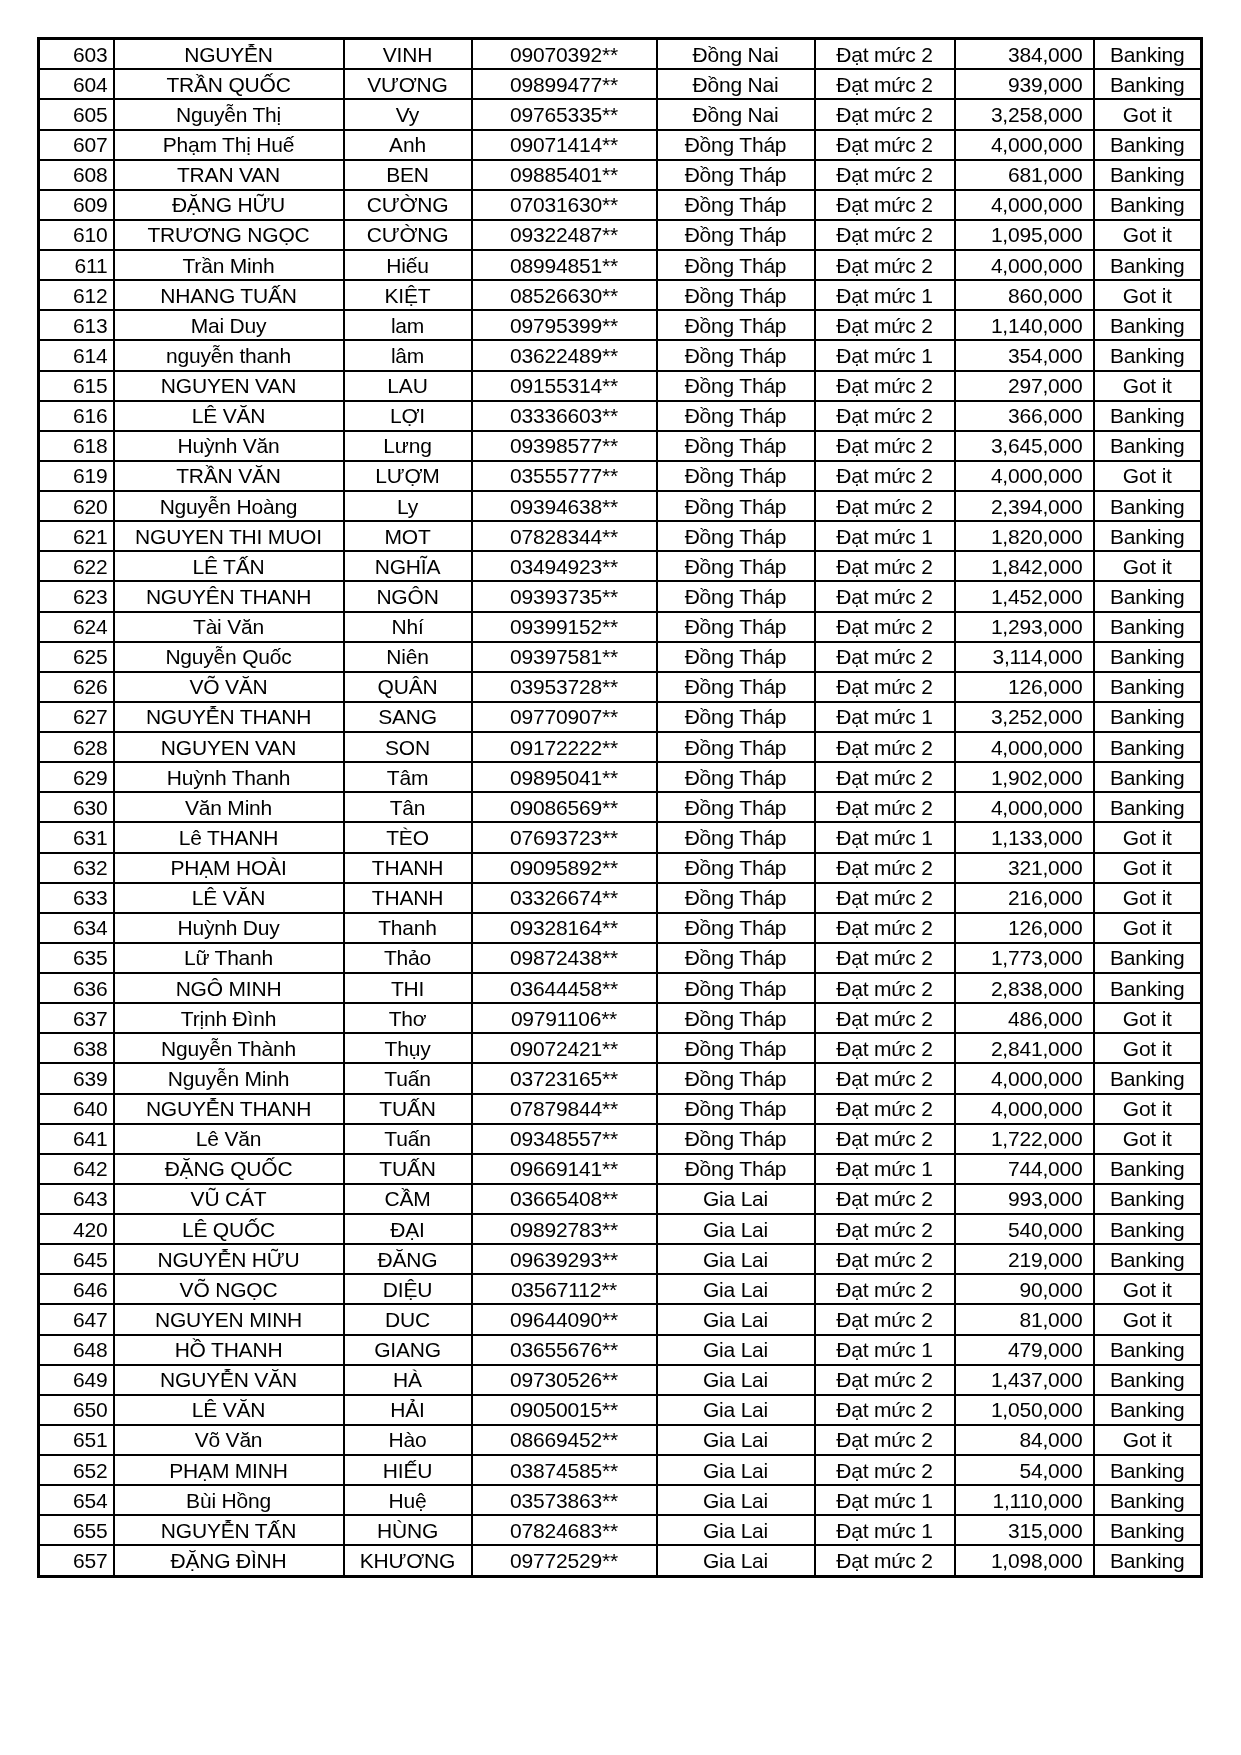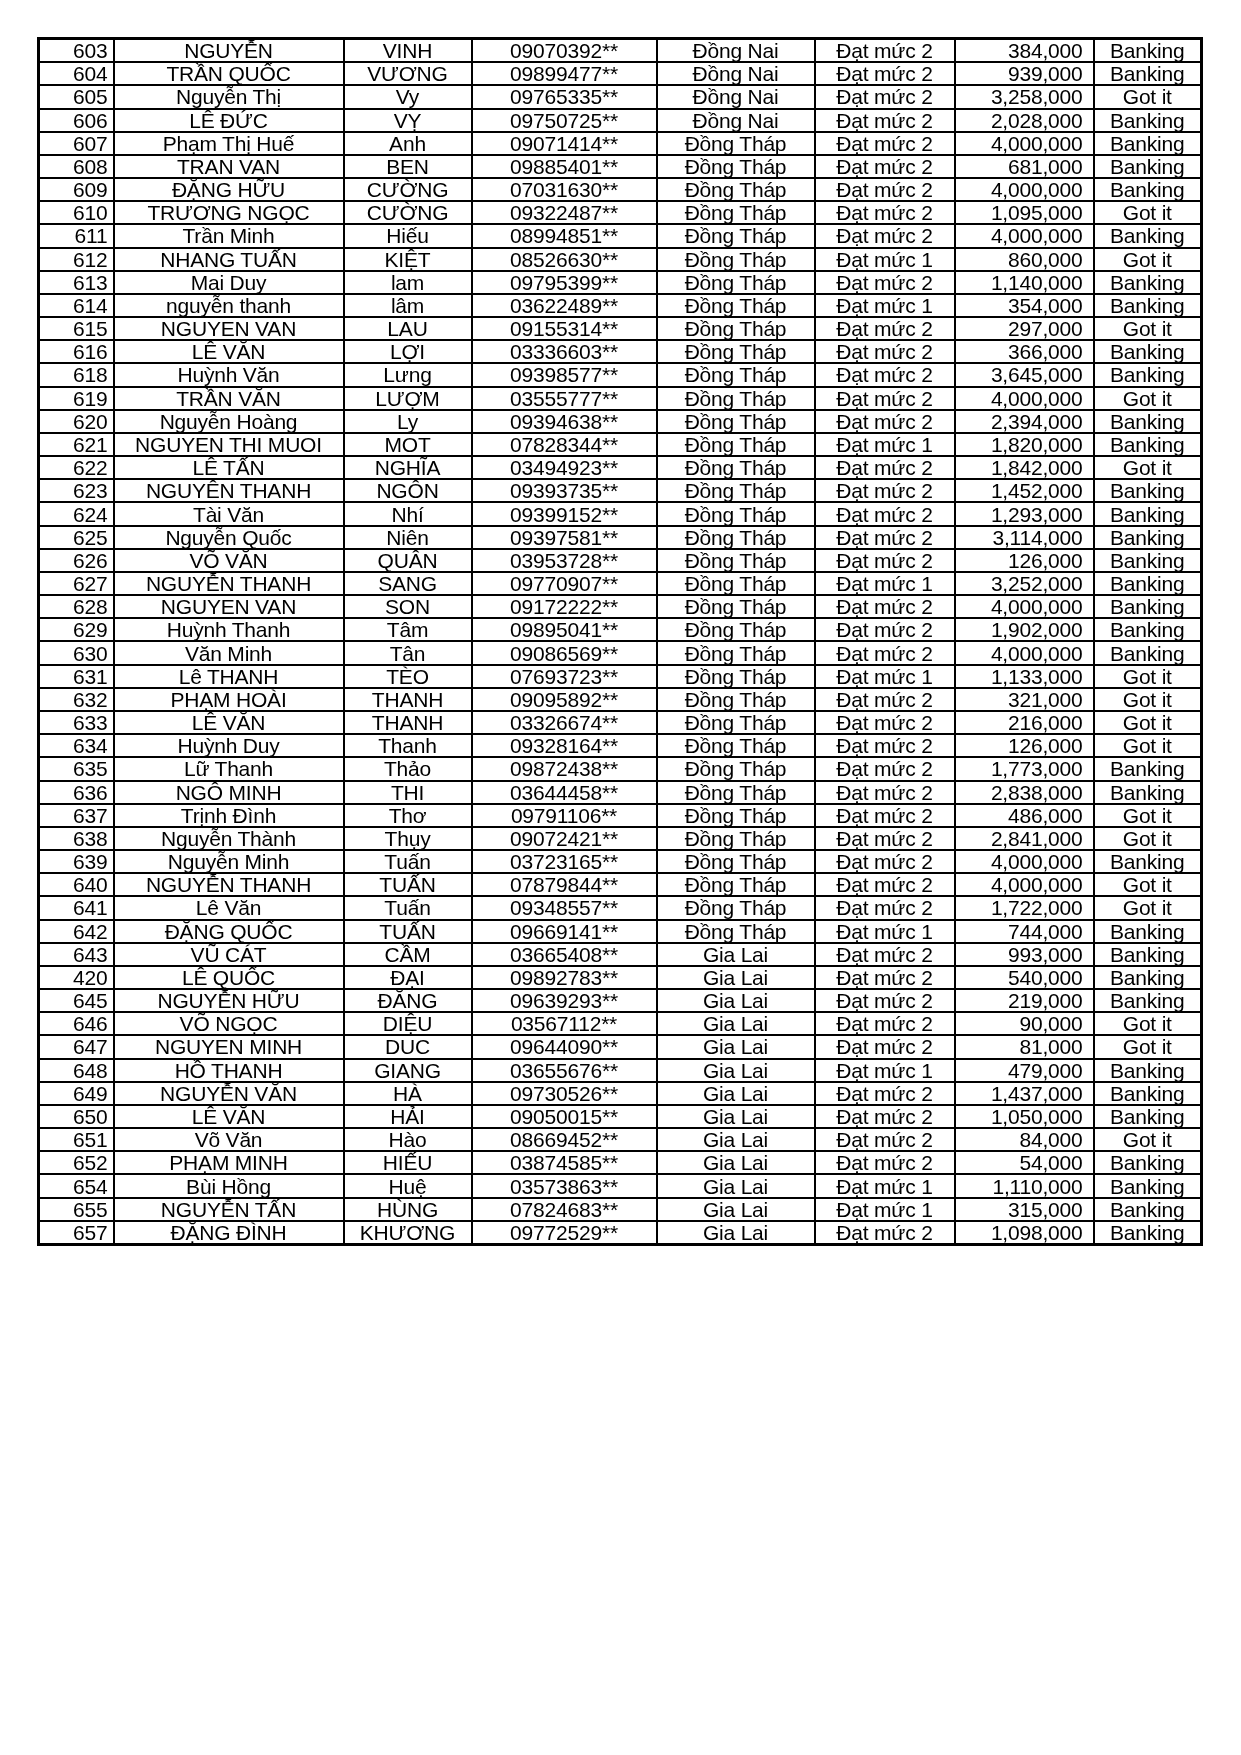"603" table.member-table { height: 1209px -> 1541px }
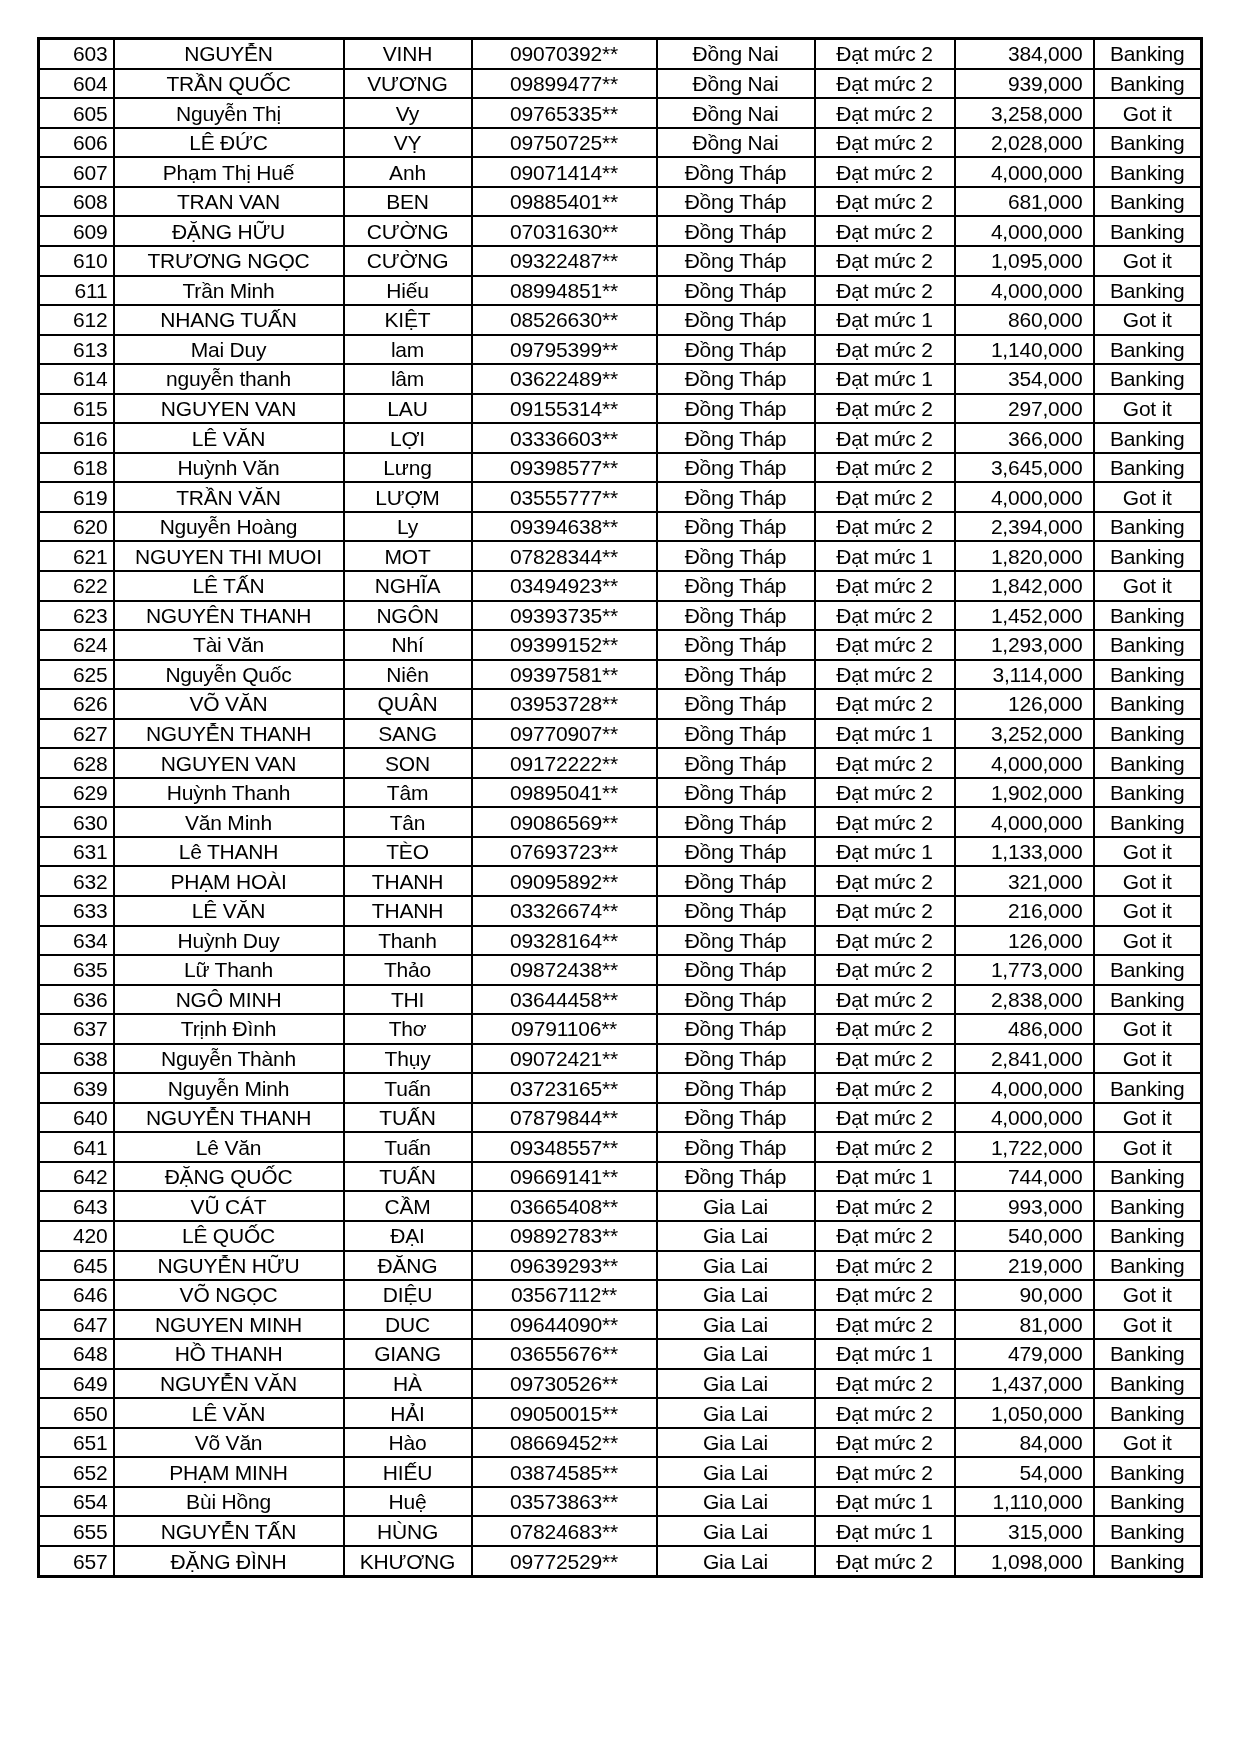"606" tr { html: <tr> <td>606</td> <td>LÊ ĐỨC</td> <td>VỴ</td> <td>09750725**</td> <td>Đồng Nai</td> <td>Đạt mức 2</td> <td>2,028,000</td> <td>Banking</td> </tr> -> none }
